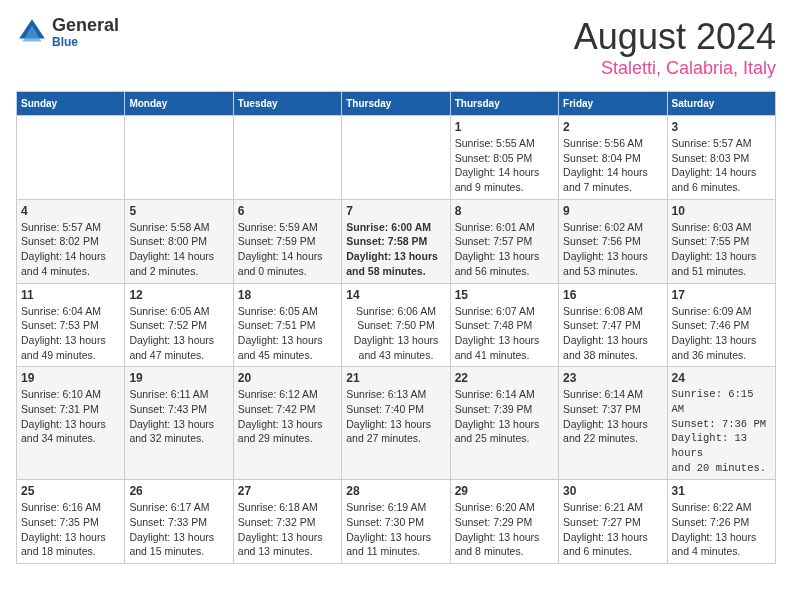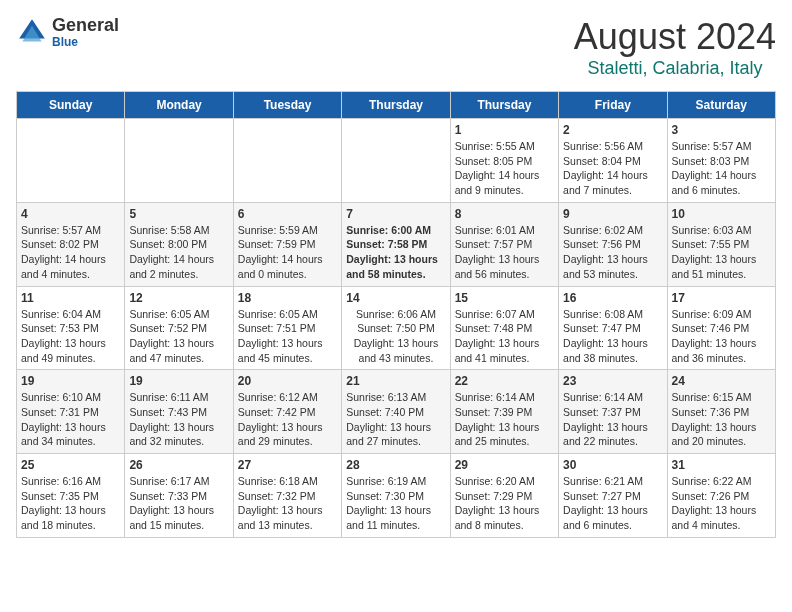"August 2024" .title-block { text-align: center -> right }
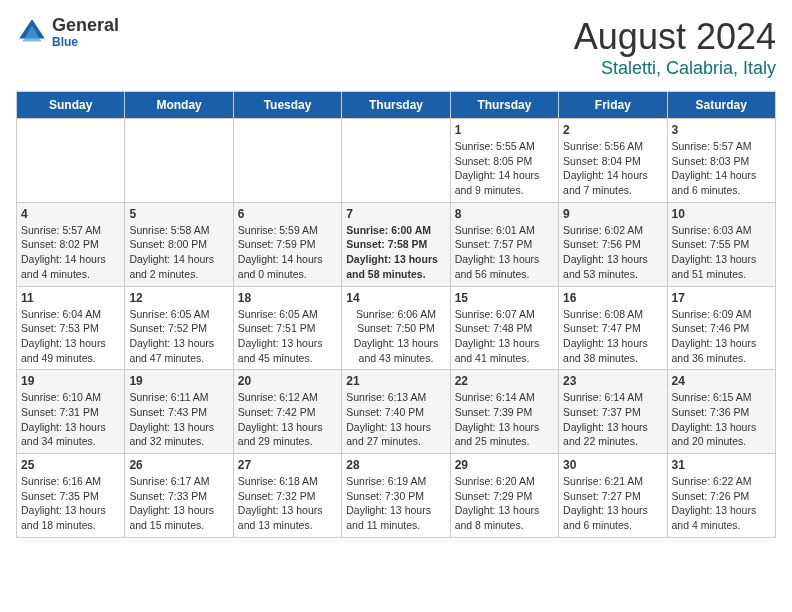"Staletti, Calabria, Italy" .location-title { color: #0f766e -> #ec4899 }
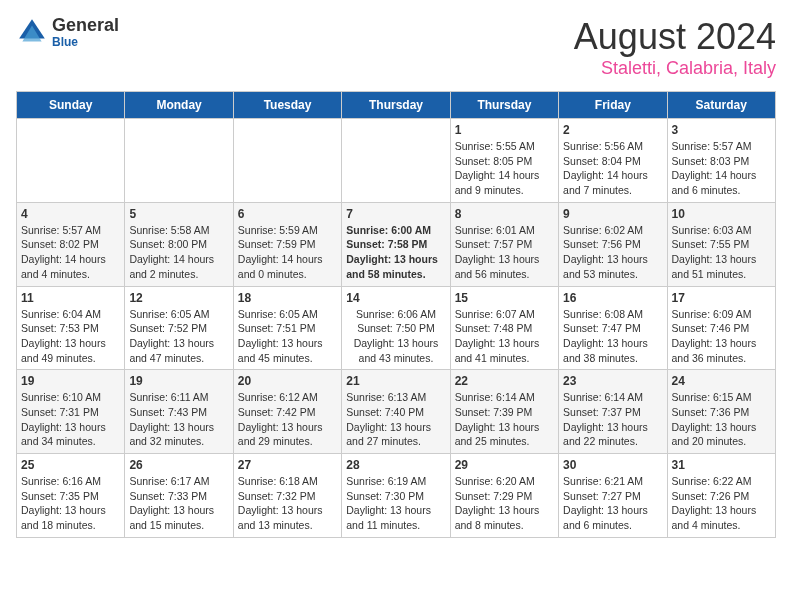"Sunday" thead tr th { font-size: 12px -> 10px; text-align: center -> left }
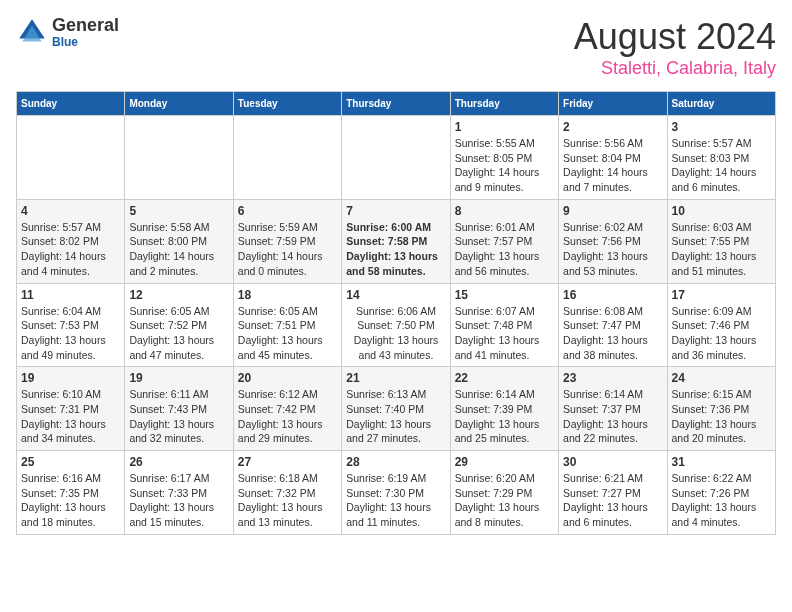"Sunrise: 6:15 AM" div.day-info { font-family: none -> Liberation Mono, monospace }
